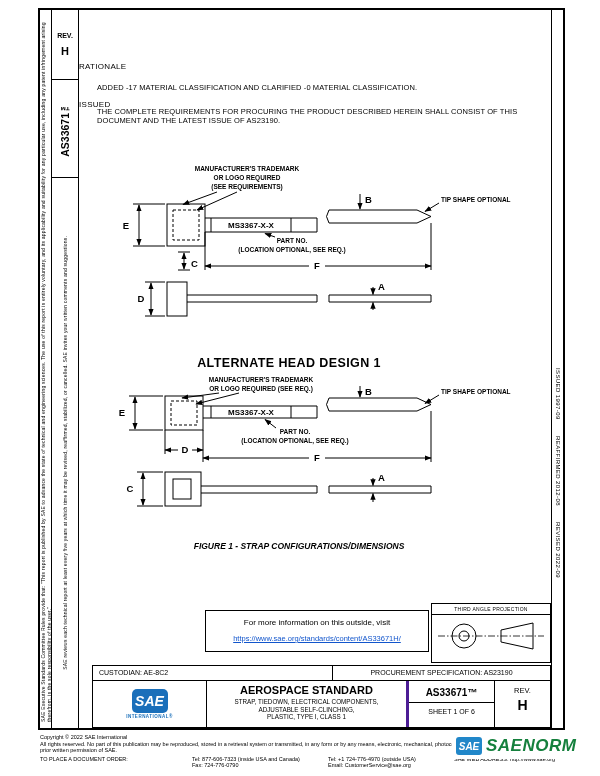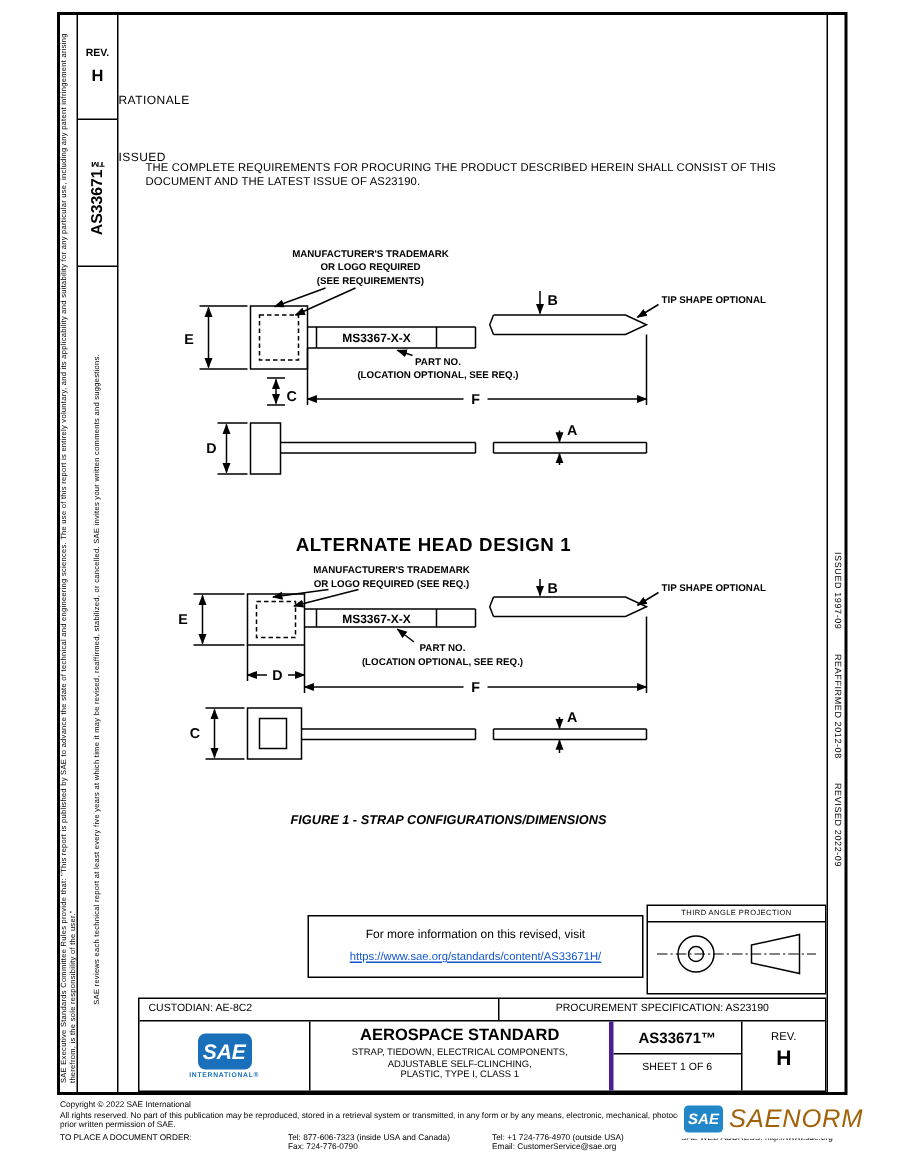"ADDED -17 MATERIAL CLASSIFICATION AND" div.body-sm { html: none -> <div>ADDED -17 MATERIAL CLASSIFICATION AND CLARIFIED -0 MATERIAL CLASSIFICATION.</div> }
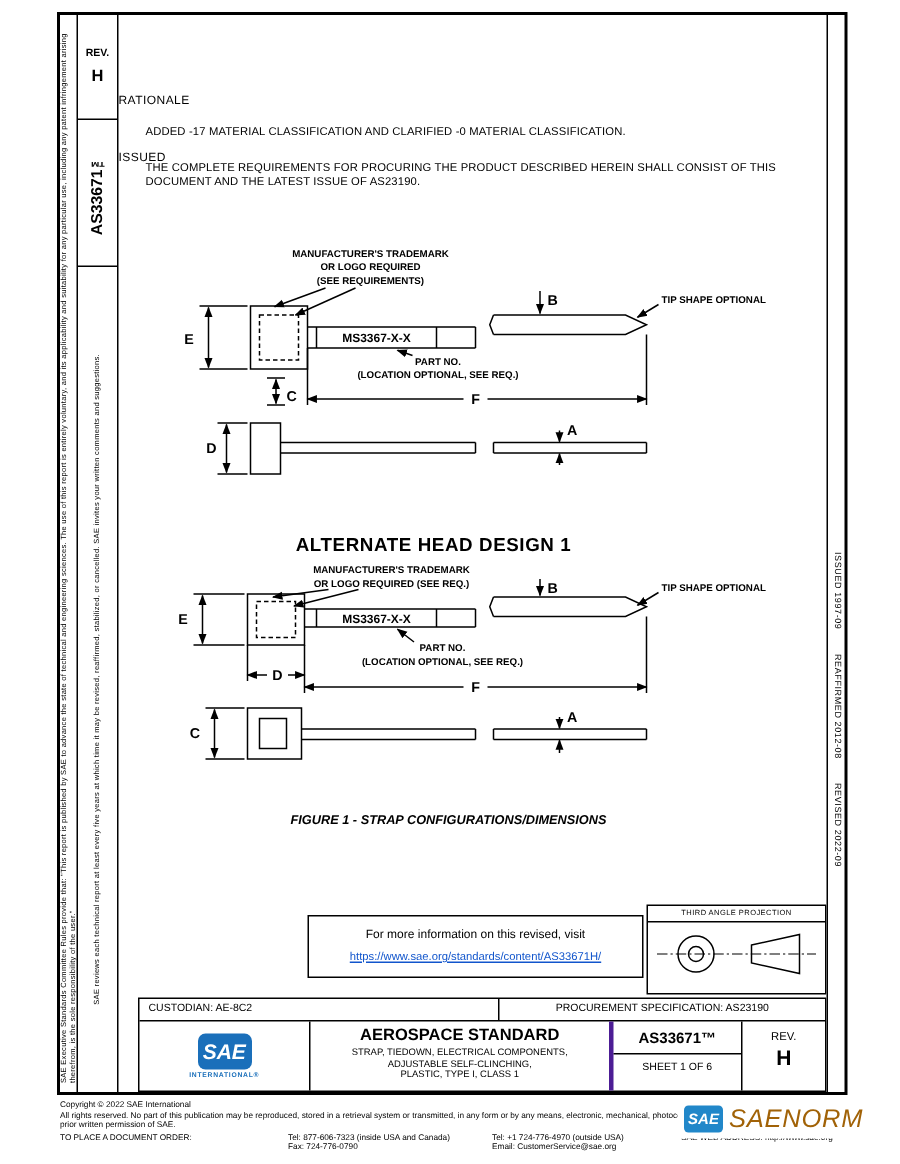"For more information on this" div.info-text { text: revised -> outside }
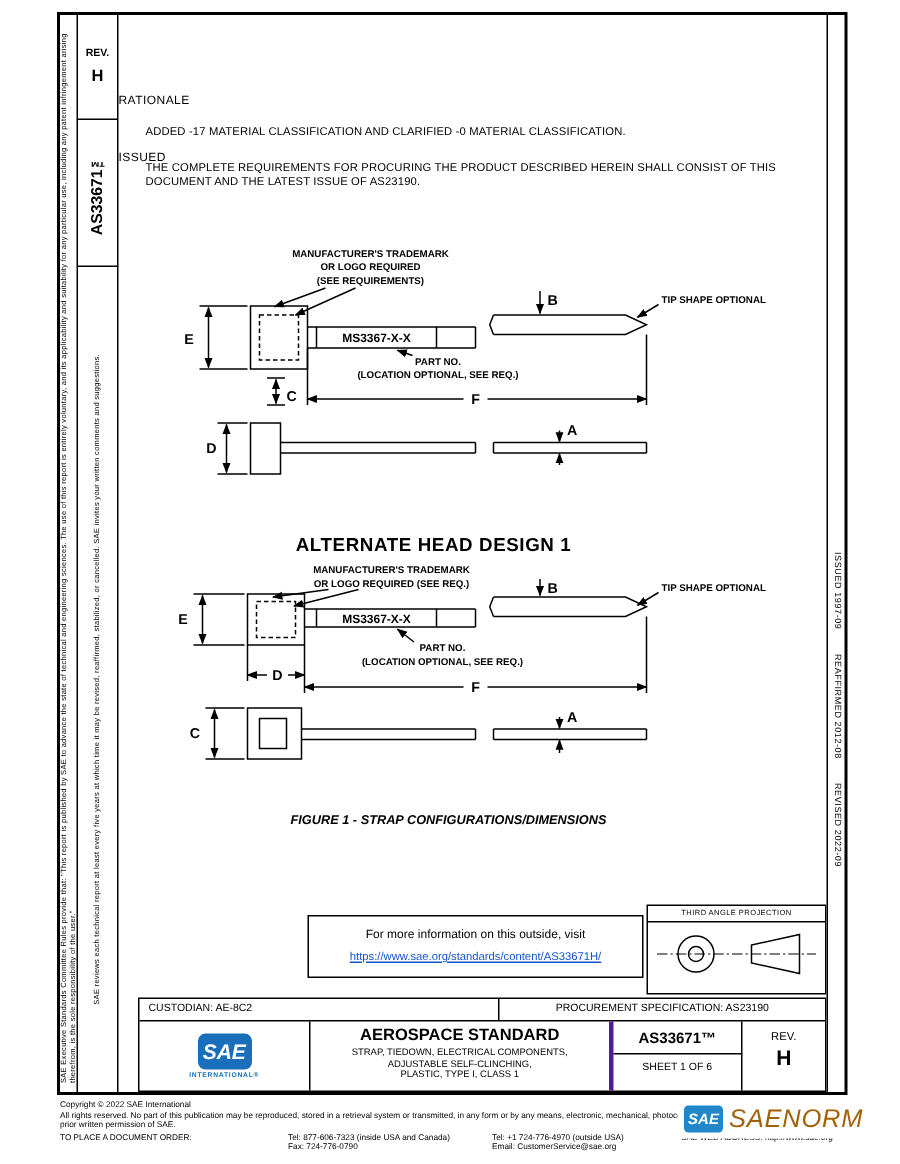"SAENORM" .wm-text { color: #a16207 -> #15803d; font-weight: normal -> bold }
